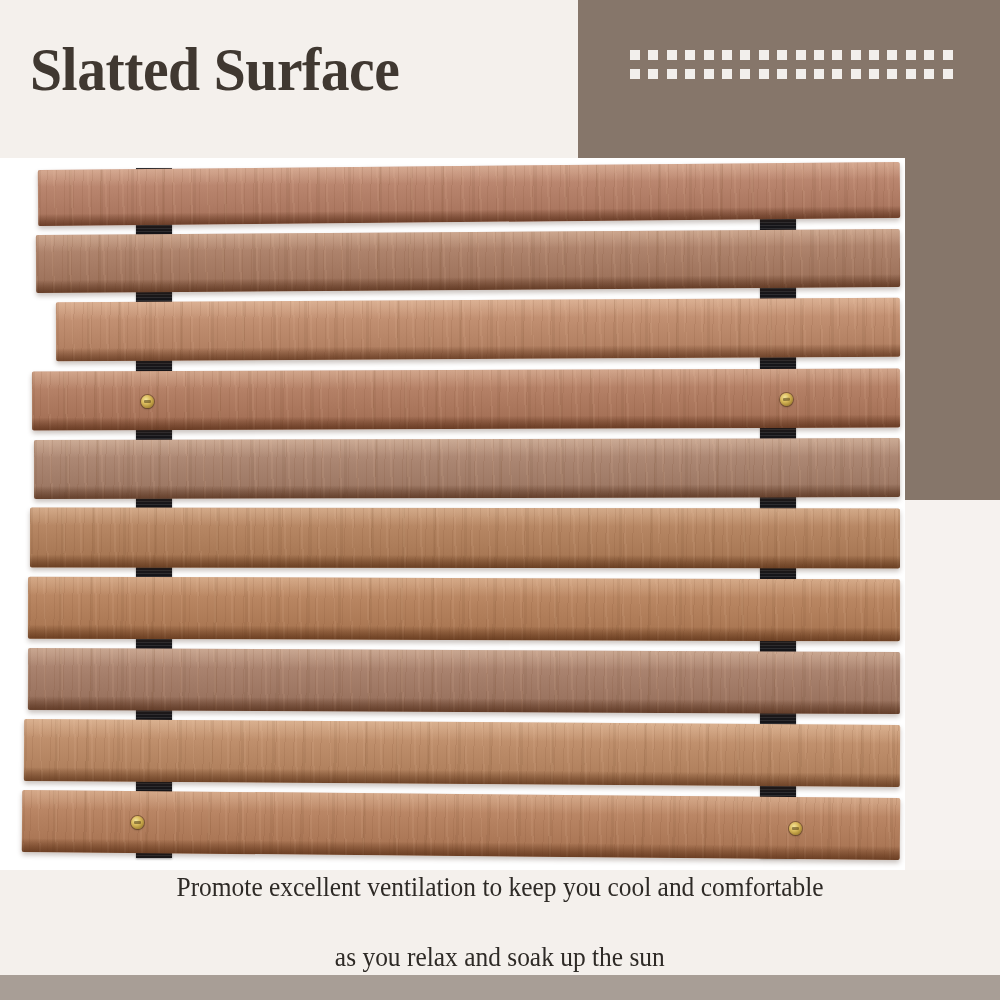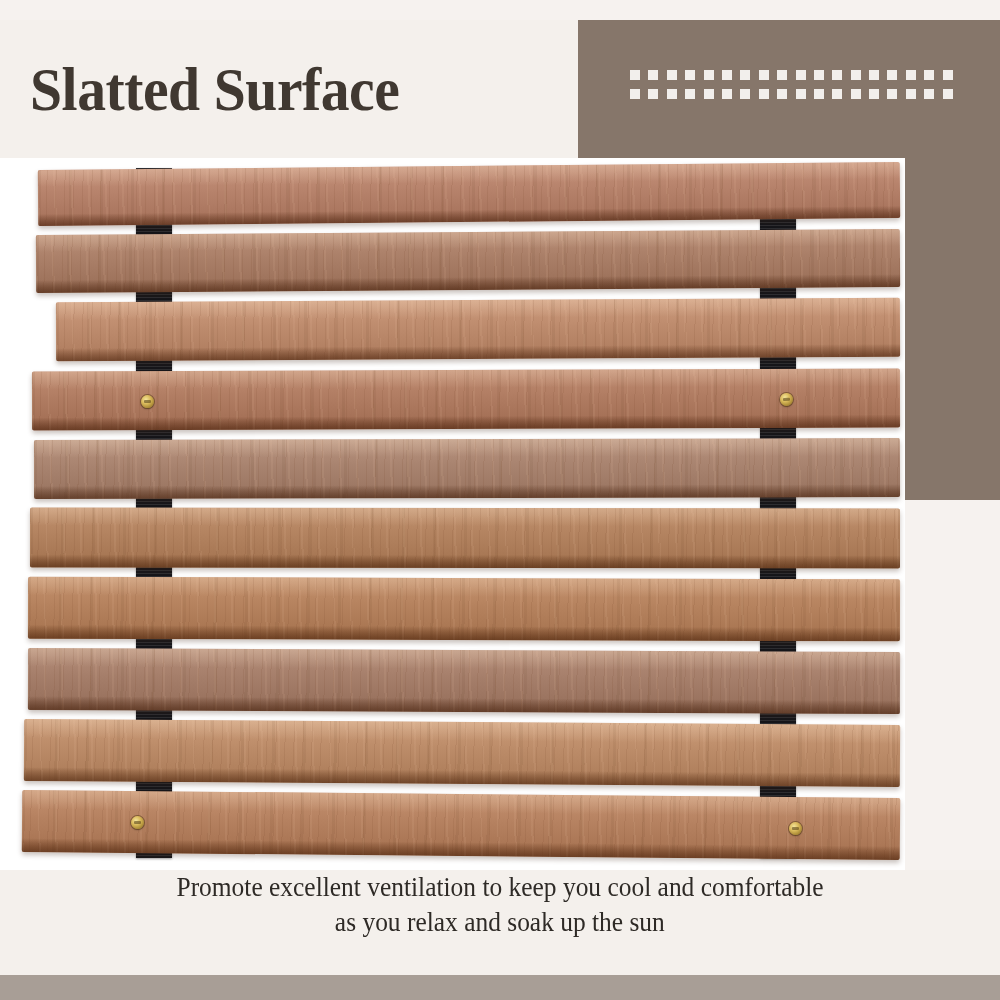"Slatted Surface" .header { margin-top: 20px -> none }
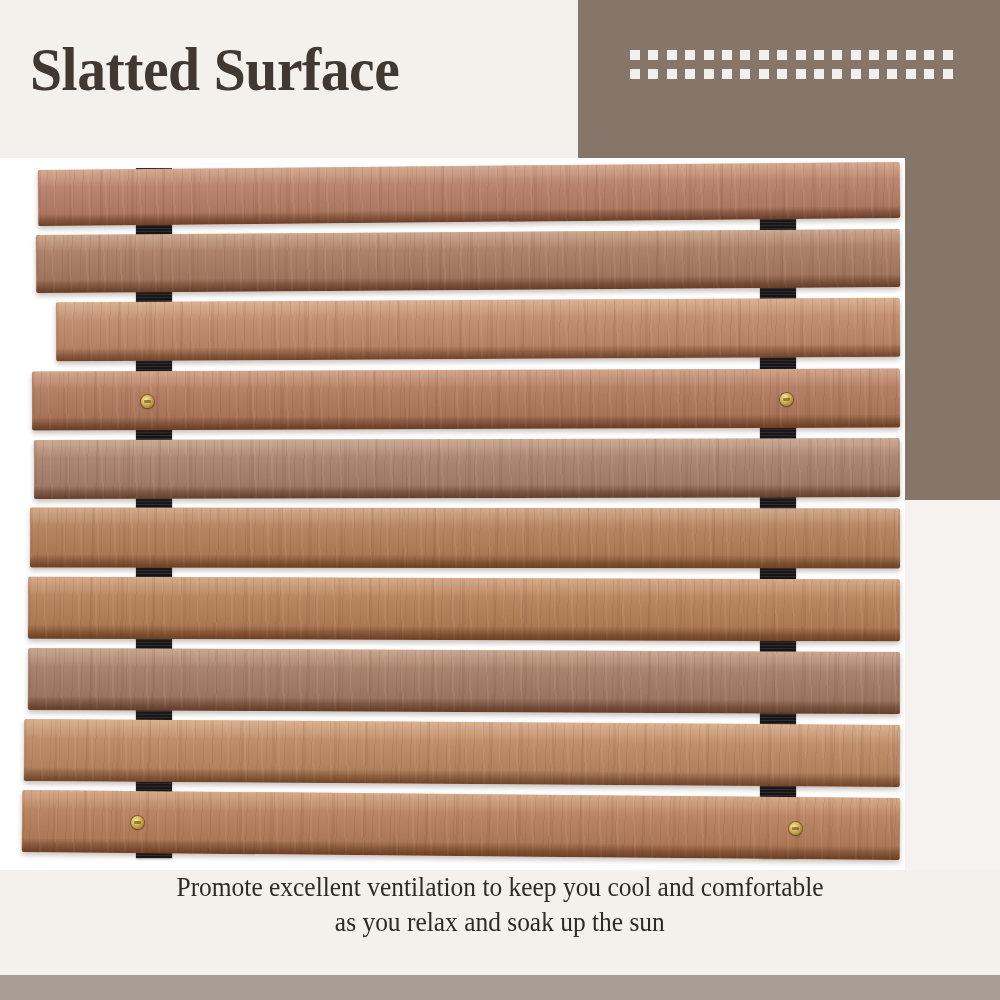"Promote excellent ventilation to keep" .caption { justify-content: flex-start -> space-between }
